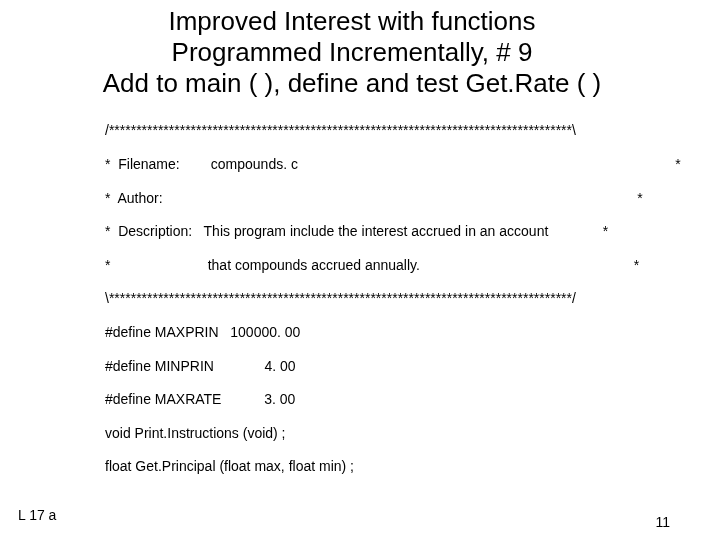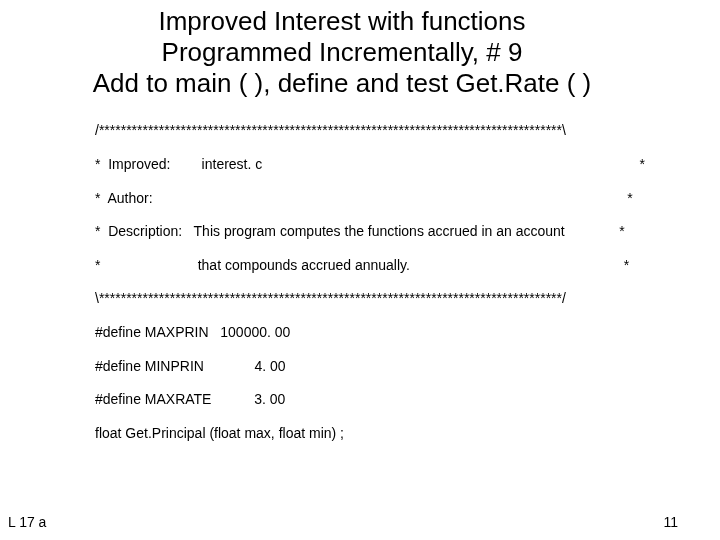"Improved Interest with functions" .slide { margin-left: none -> 10px }
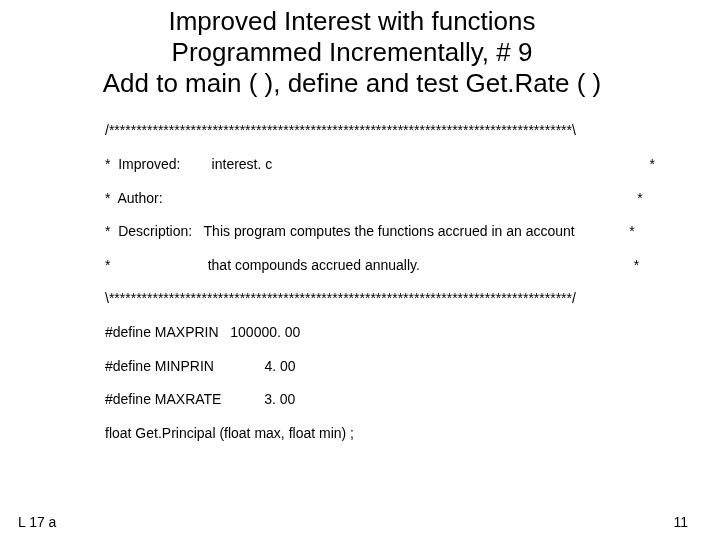"* Improved: interest. c *" span.comment-row { text: Improved:        interest -> Filename:        compounds }
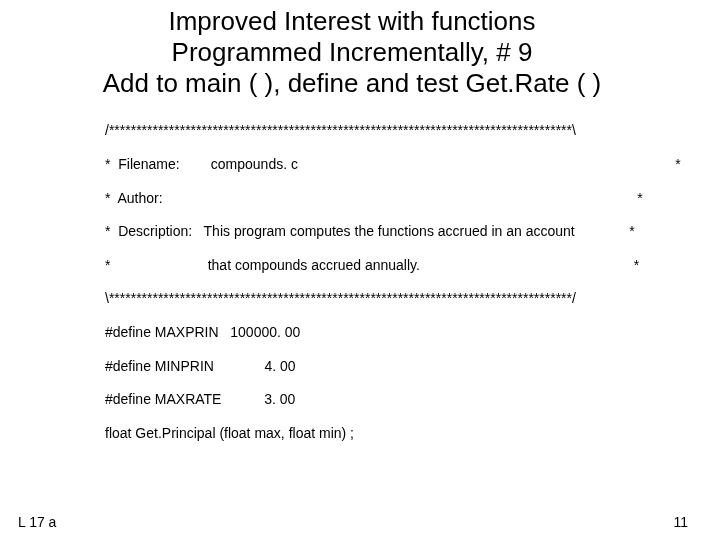"* Description: This program computes" span.comment-row { text: computes the functions -> include the interest }
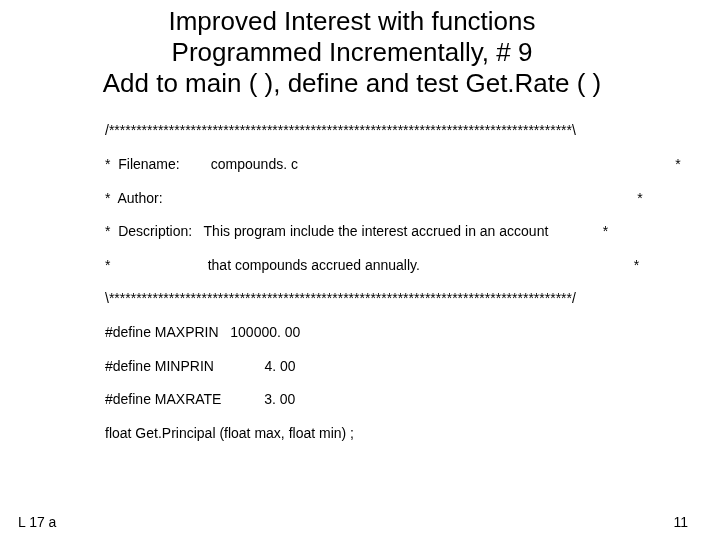"void Print.Instructions (void) ;" span.comment-row { html: none -> <span>void Print.Instructions (void) ;</span> }
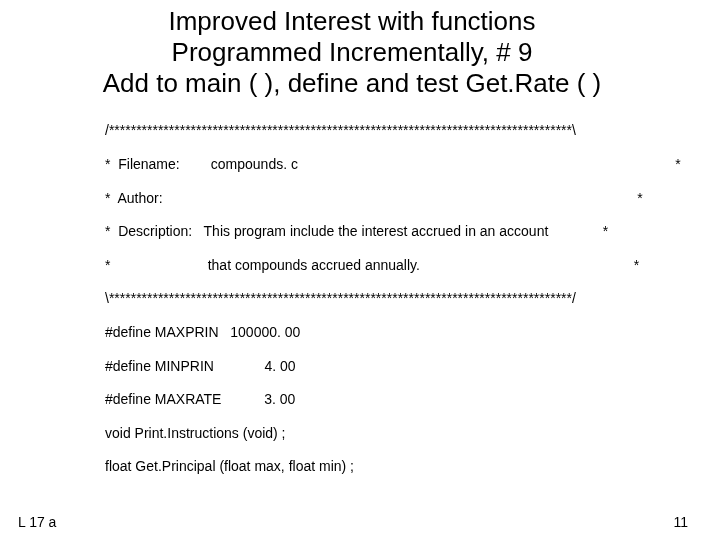"L 17 a" .footer-left { bottom: 10px -> 17px }
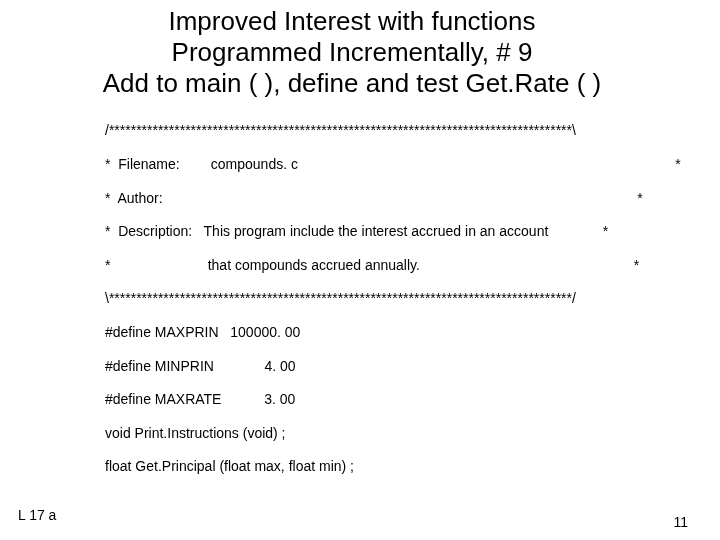"11" .footer-right { right: 6px -> 24px }
